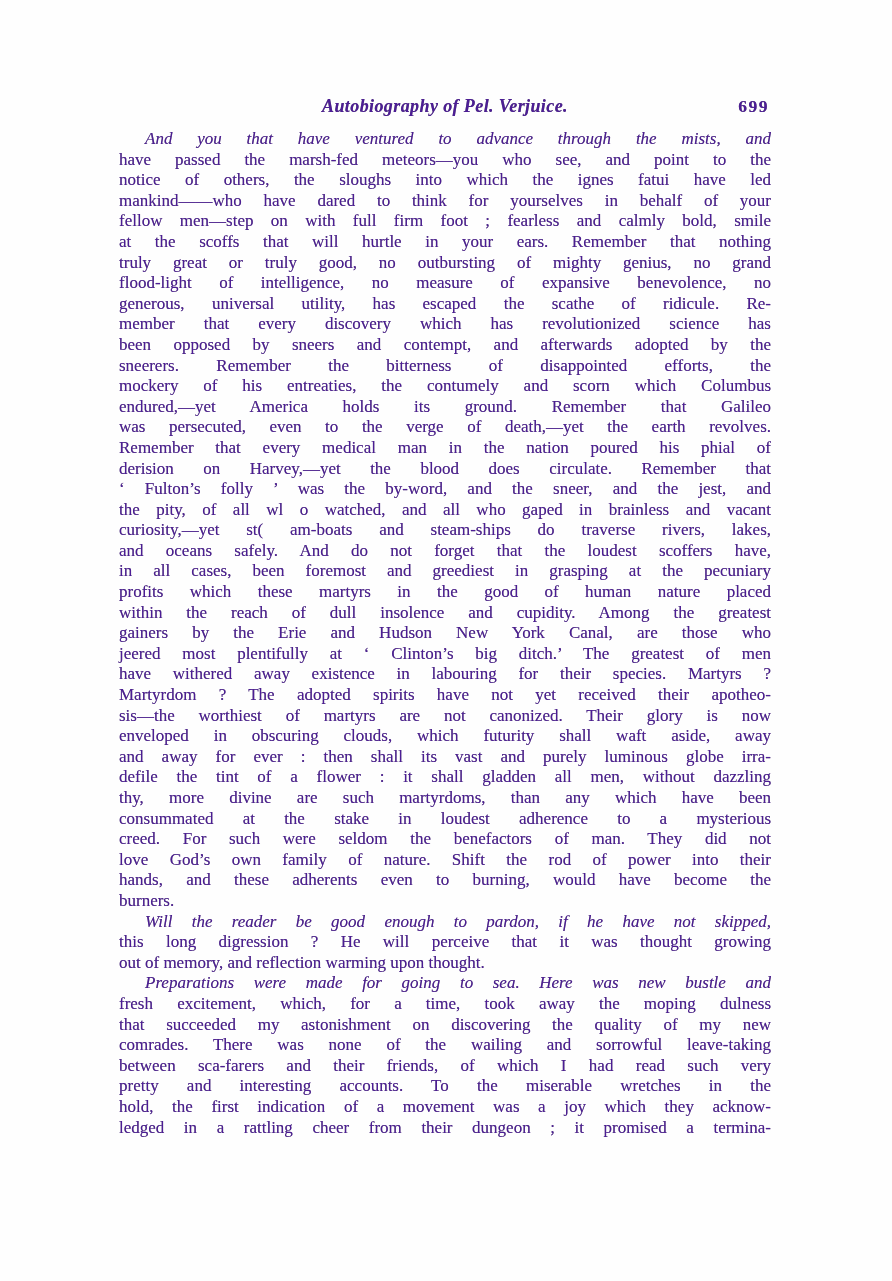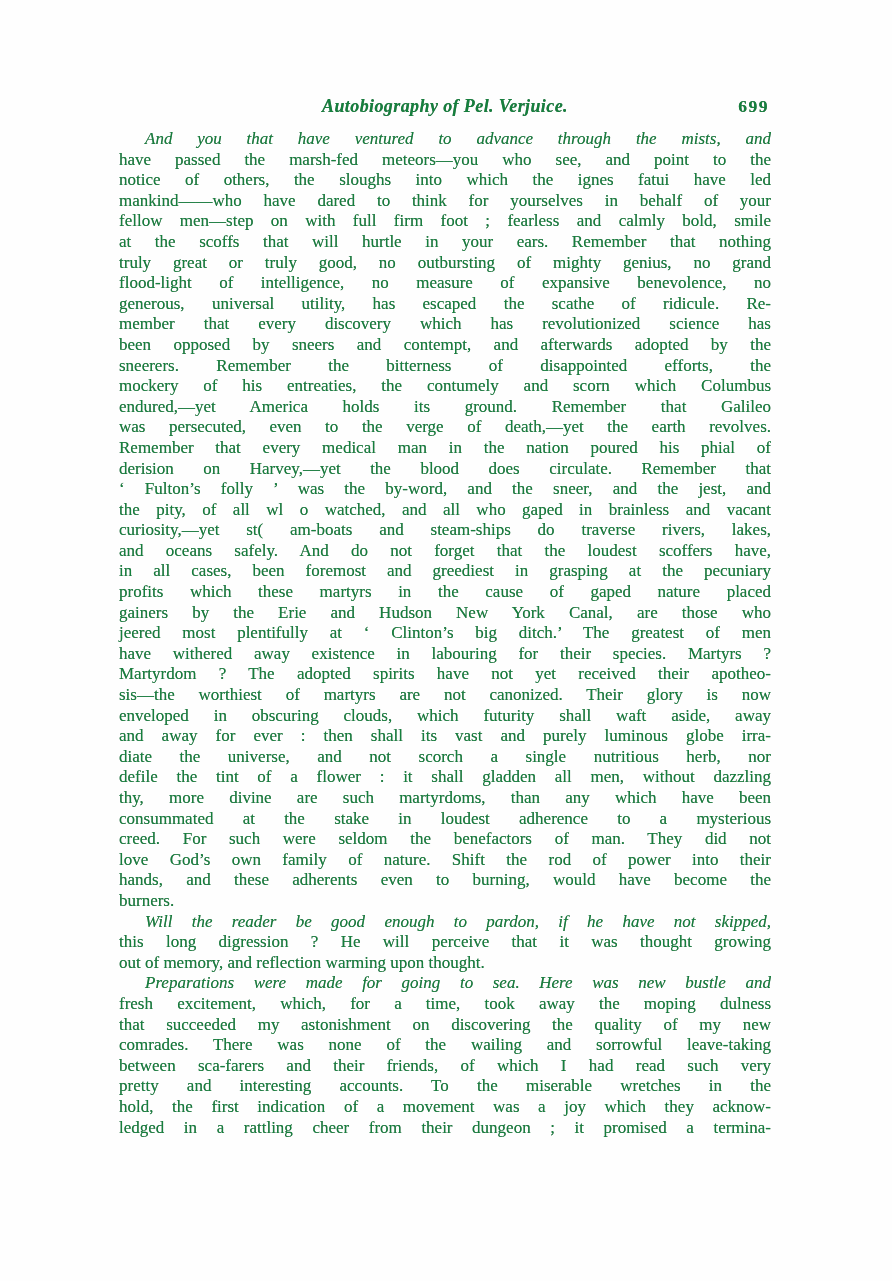"Autobiography of Pel. Verjuice." .page { color: #15803d -> #4c1d95 }
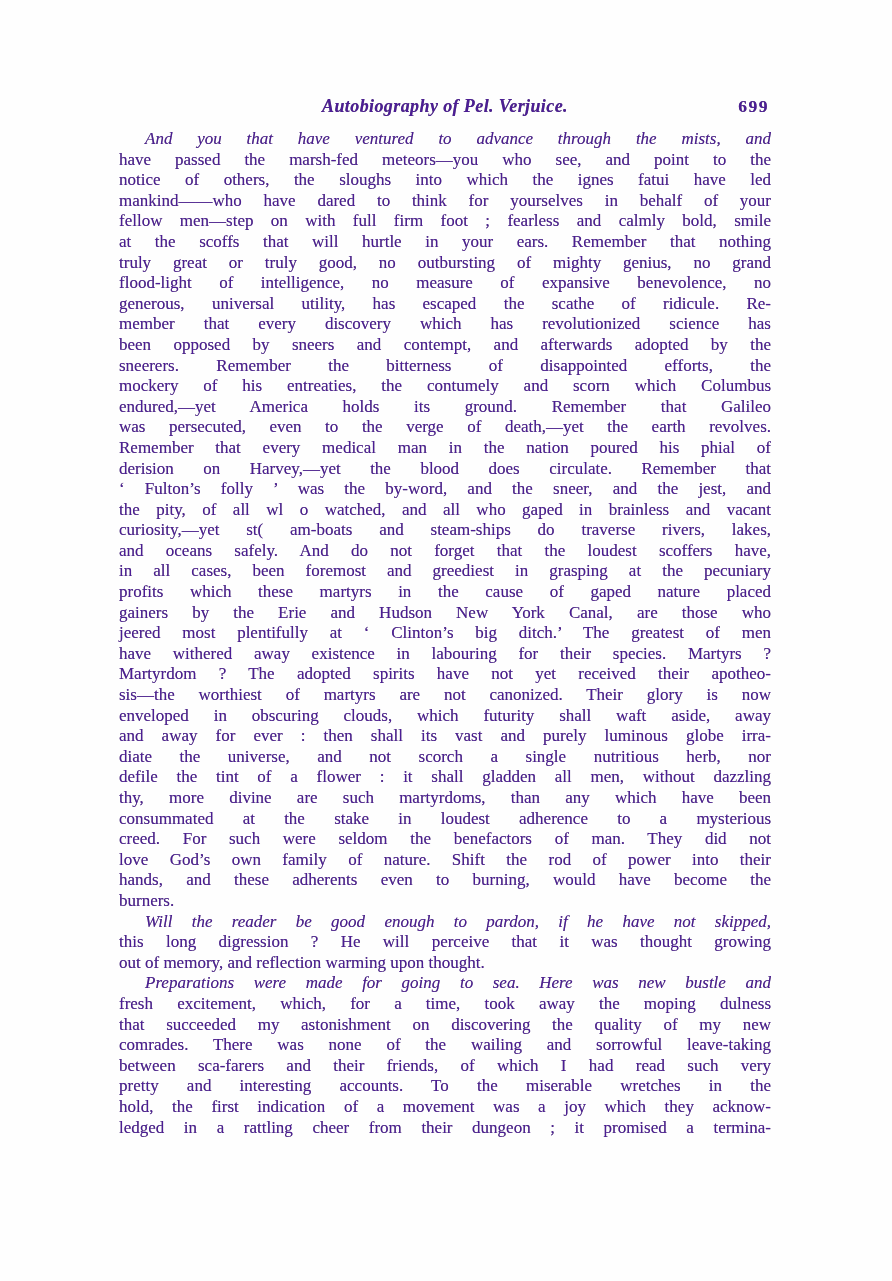"profits which these martyrs in" div.line { text: cause of gaped -> good of human }
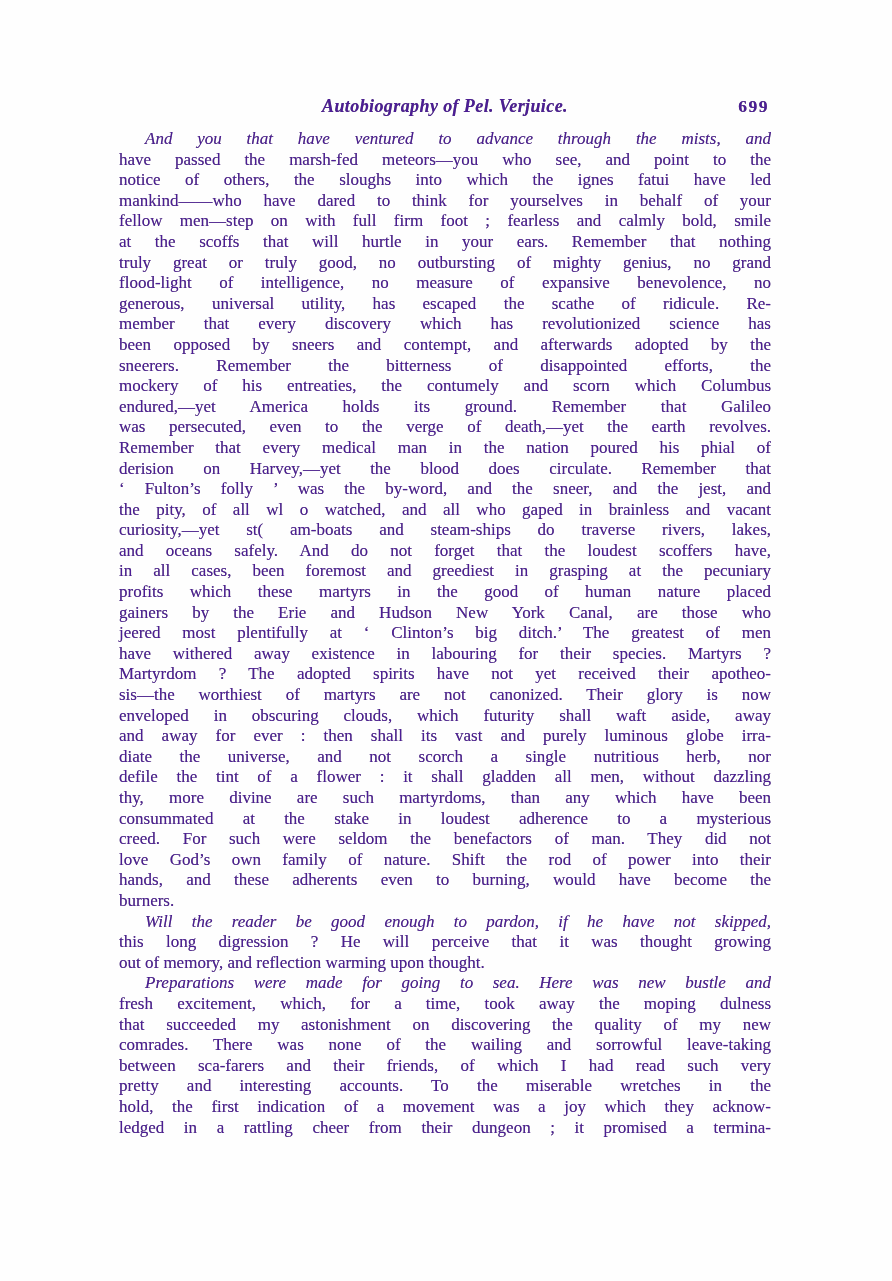"within the reach of dull" div.line { html: none -> <div>within the reach of dull insolence and cupidity. Among the greatest</div> }
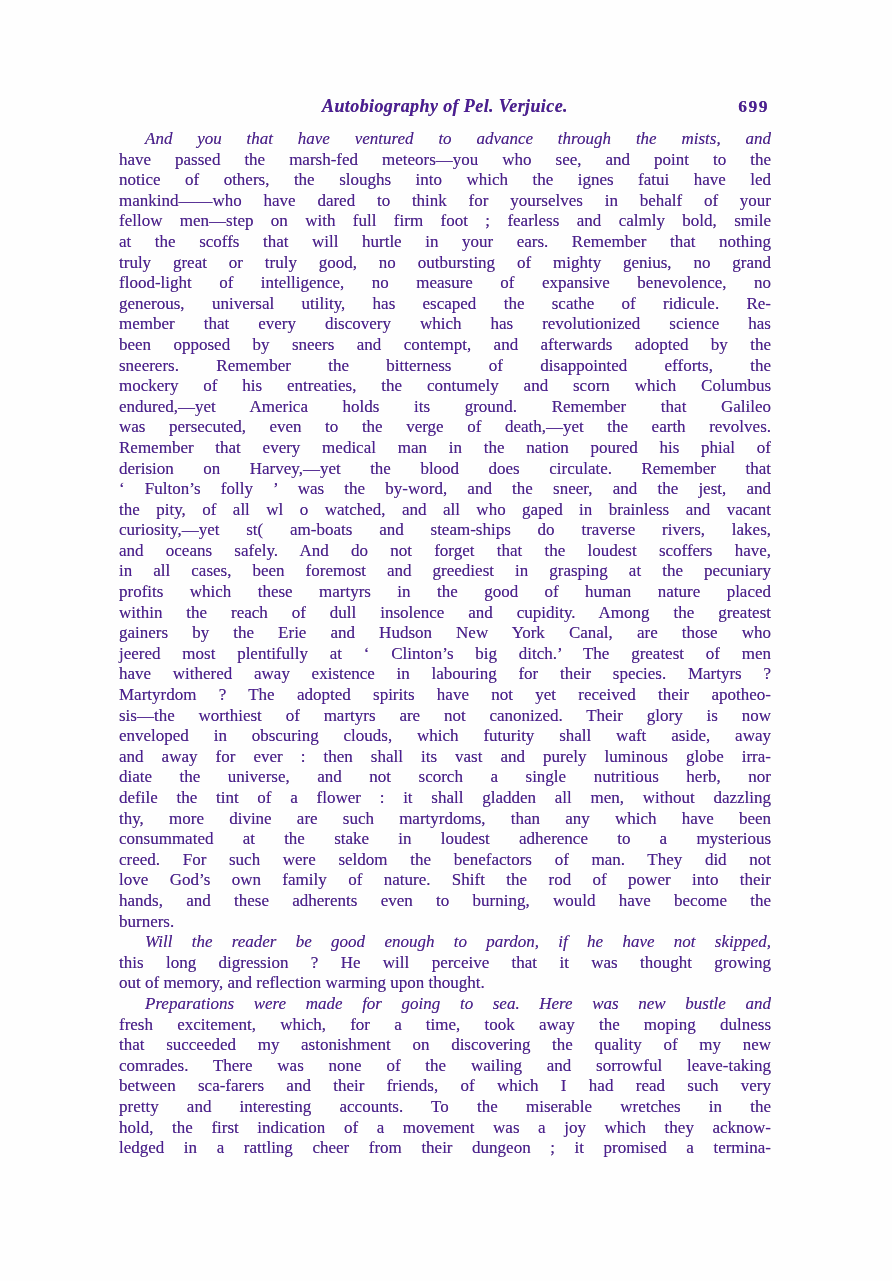"diate the universe, and not" div.line { html: <div>diate the universe, and not scorch a single nutritious herb, nor</div> -> none }
